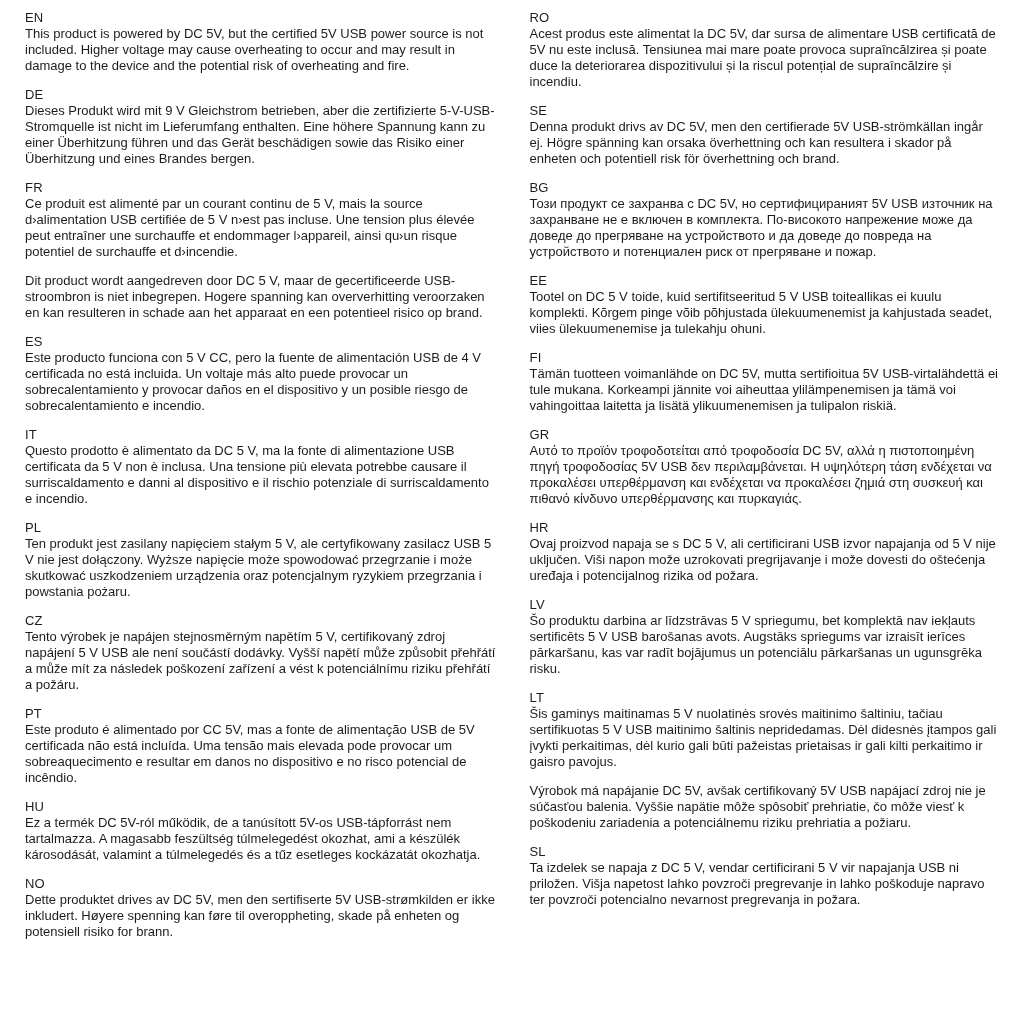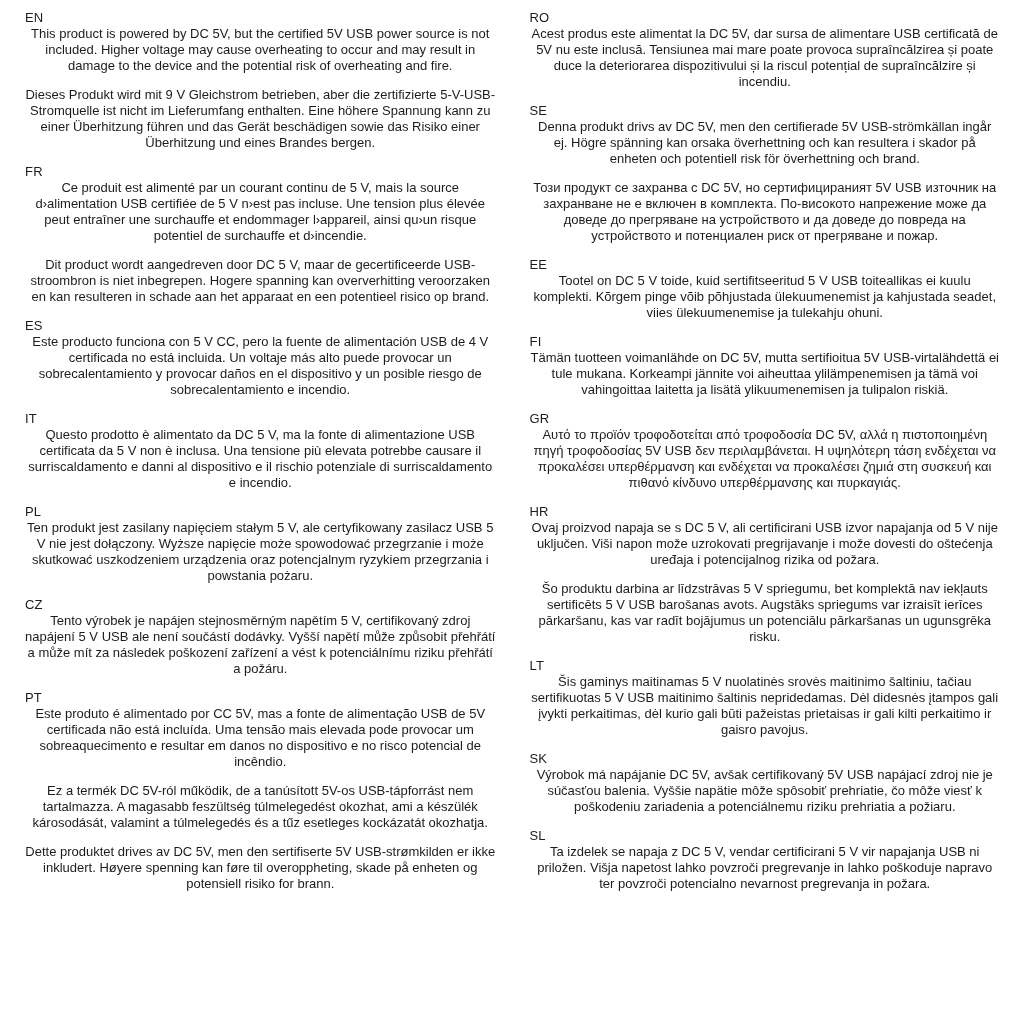"This product is powered by" .lang-text { text-align: center -> none }
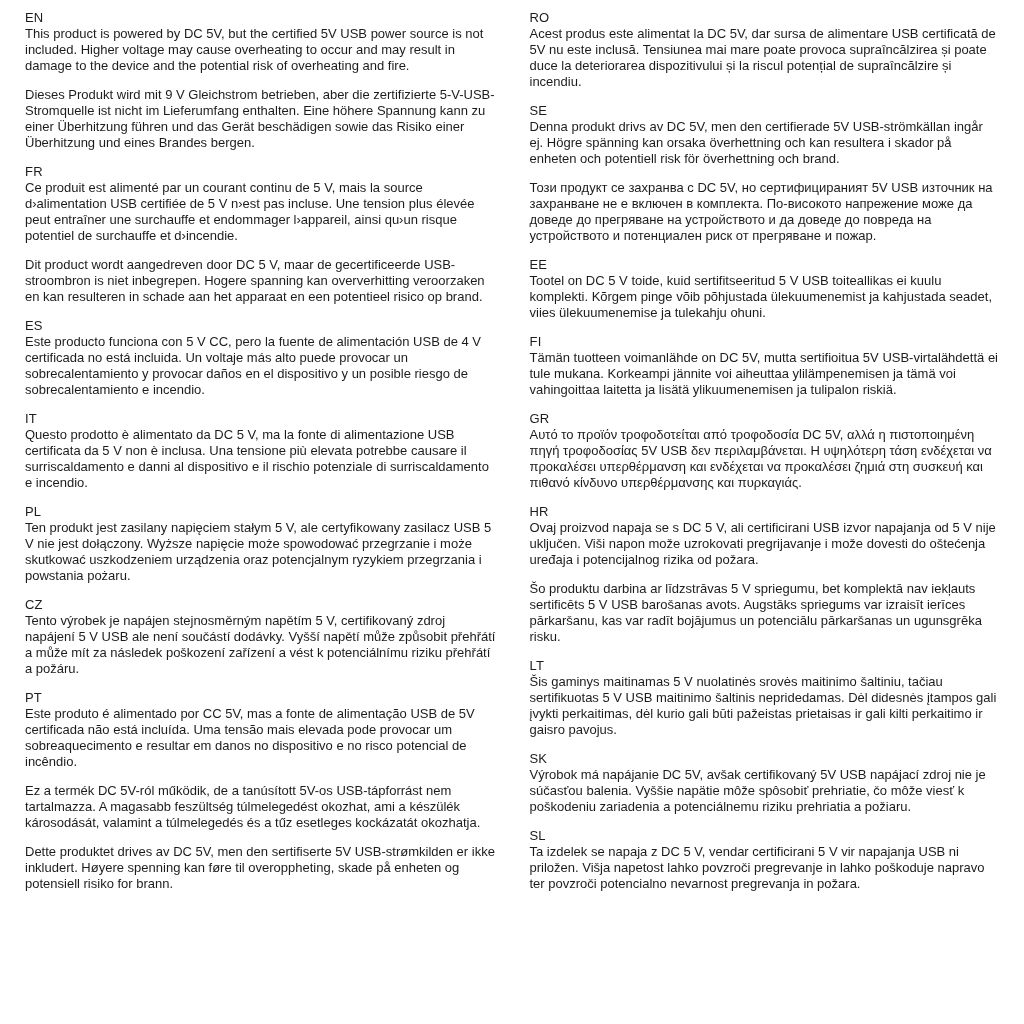"DE" div.lang-code { html: none -> <div>DE</div> }
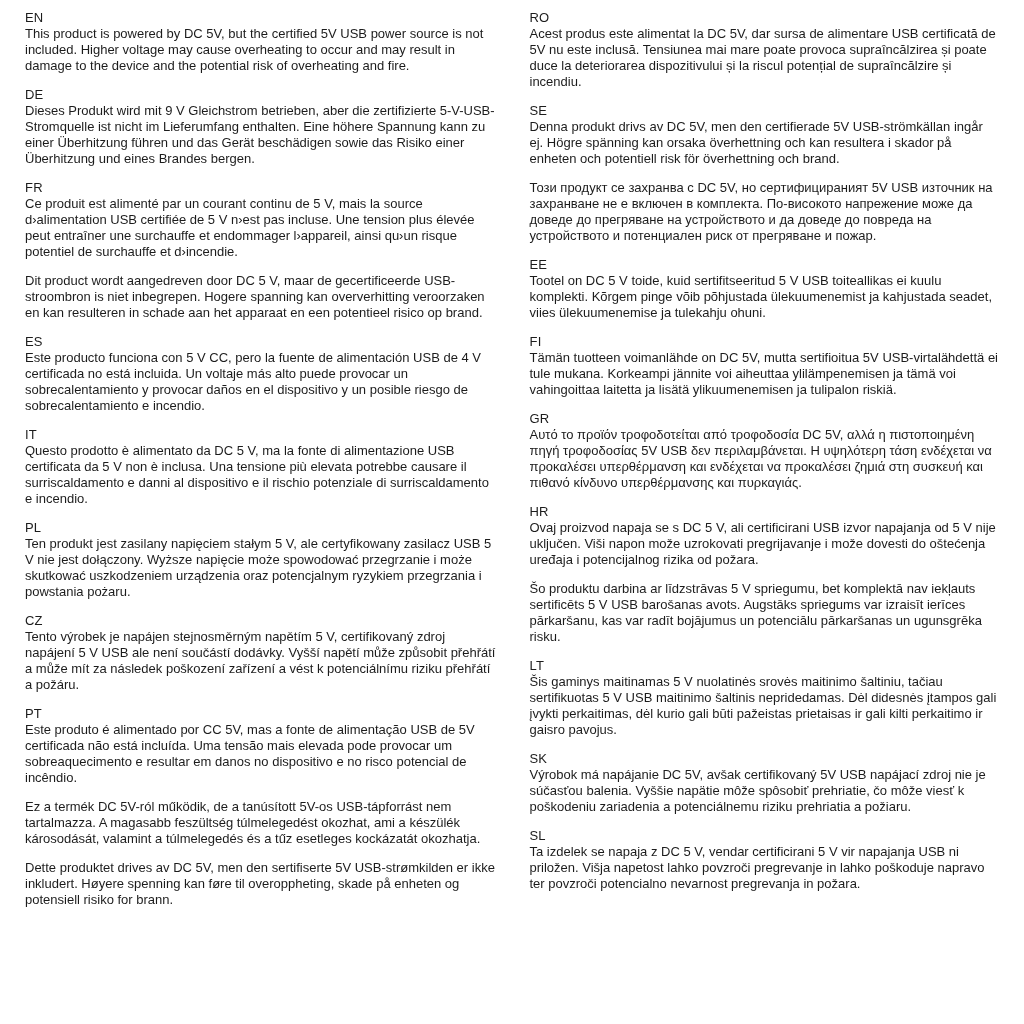"BG" div.lang-code { html: none -> <div>BG</div> }
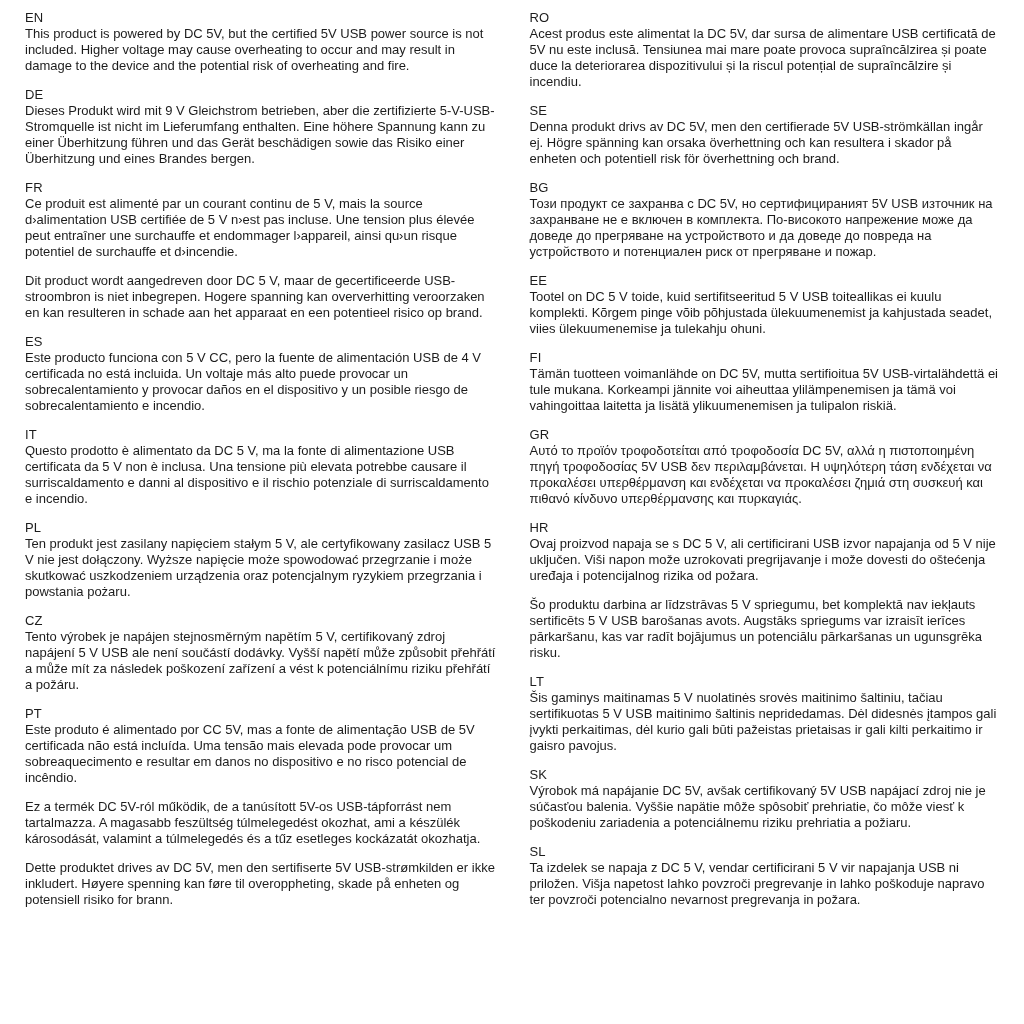"LV" div.lang-code { html: none -> <div>LV</div> }
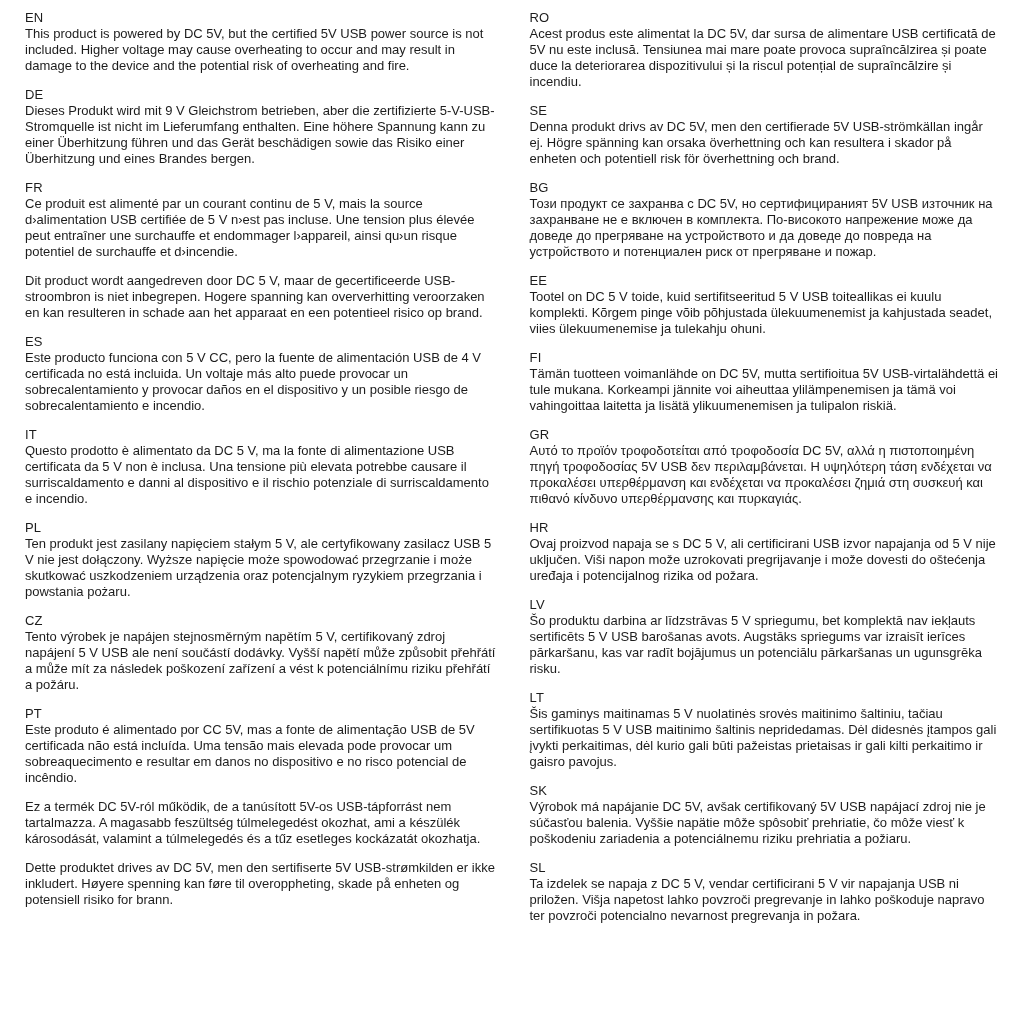"SK" div.lang-code { html: <div>SK</div> -> none }
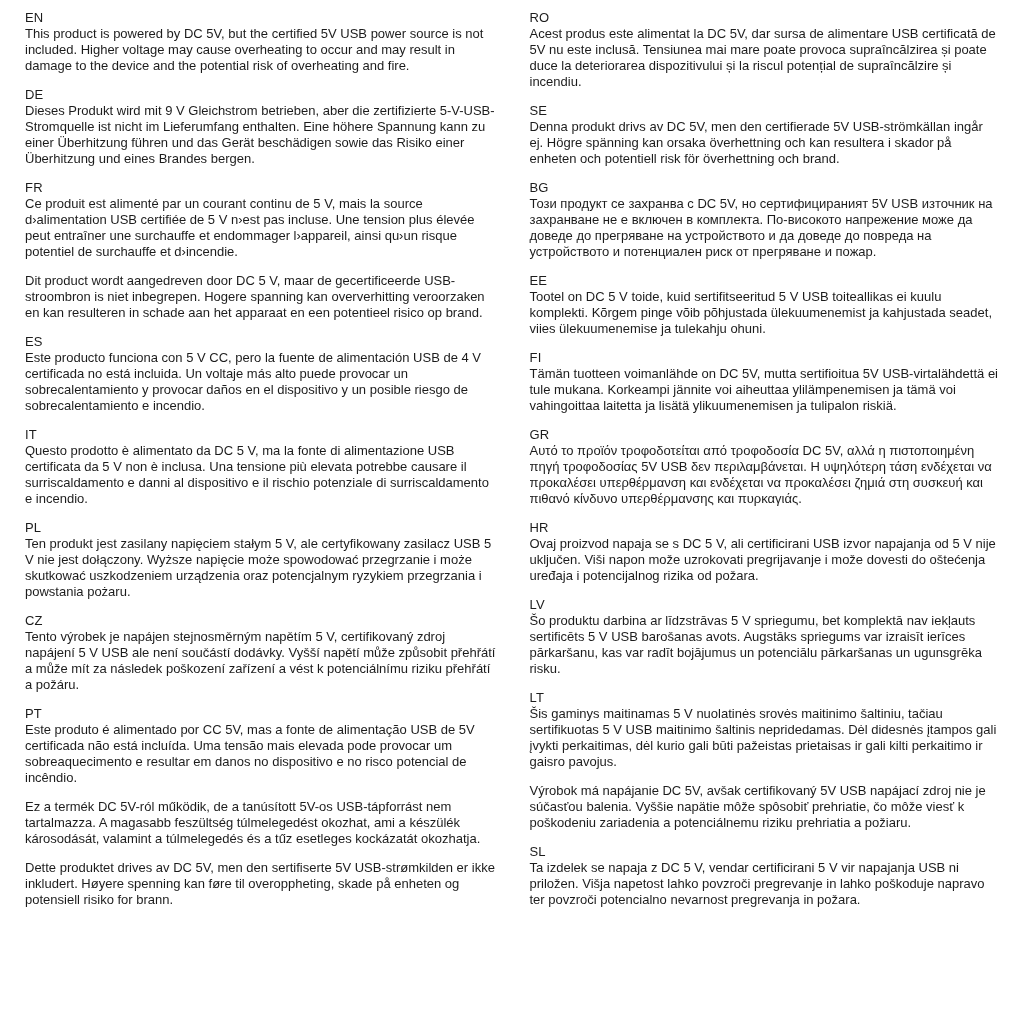"HU" div.lang-code { html: none -> <div>HU</div> }
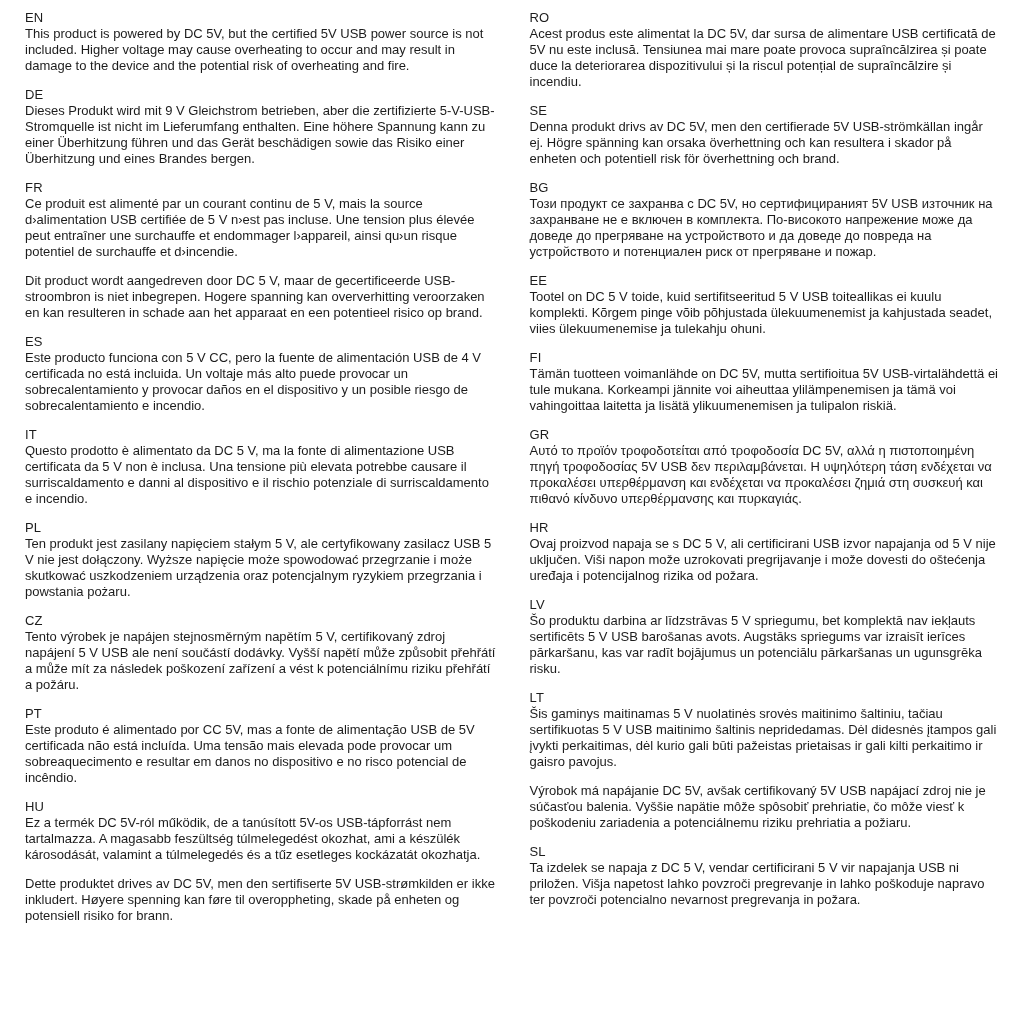"NO" div.lang-code { html: none -> <div>NO</div> }
